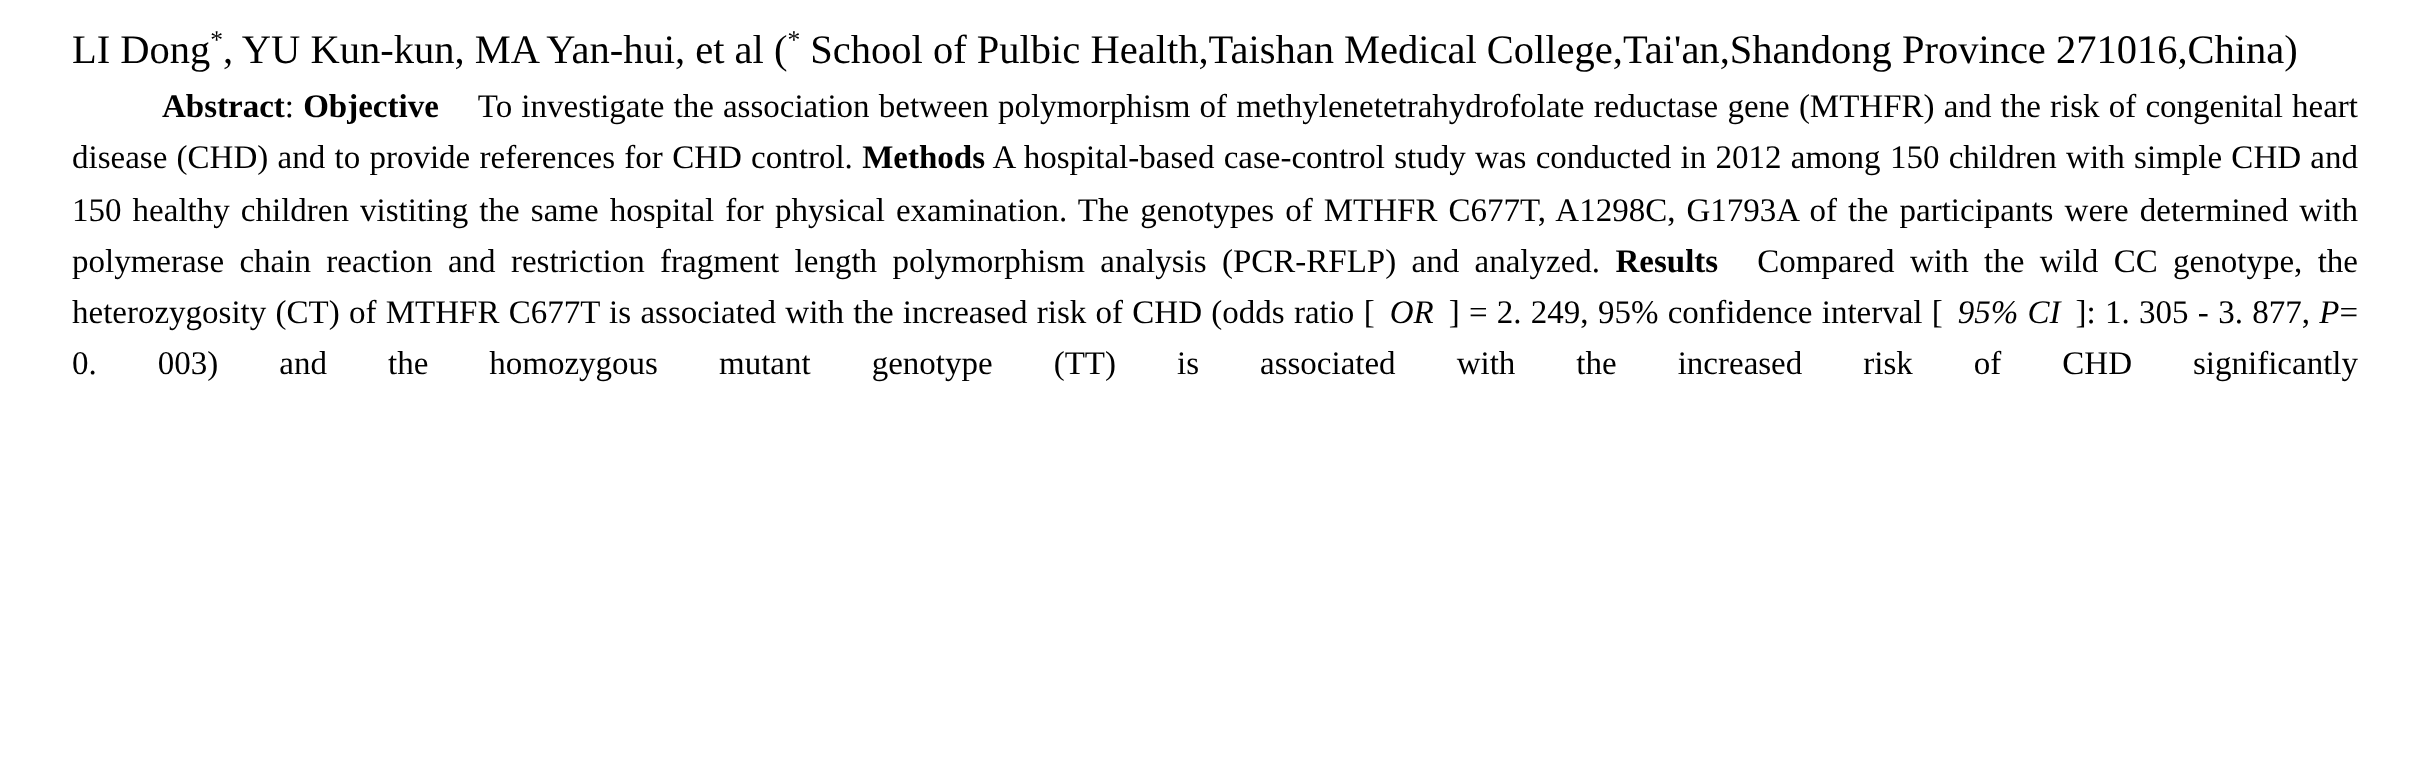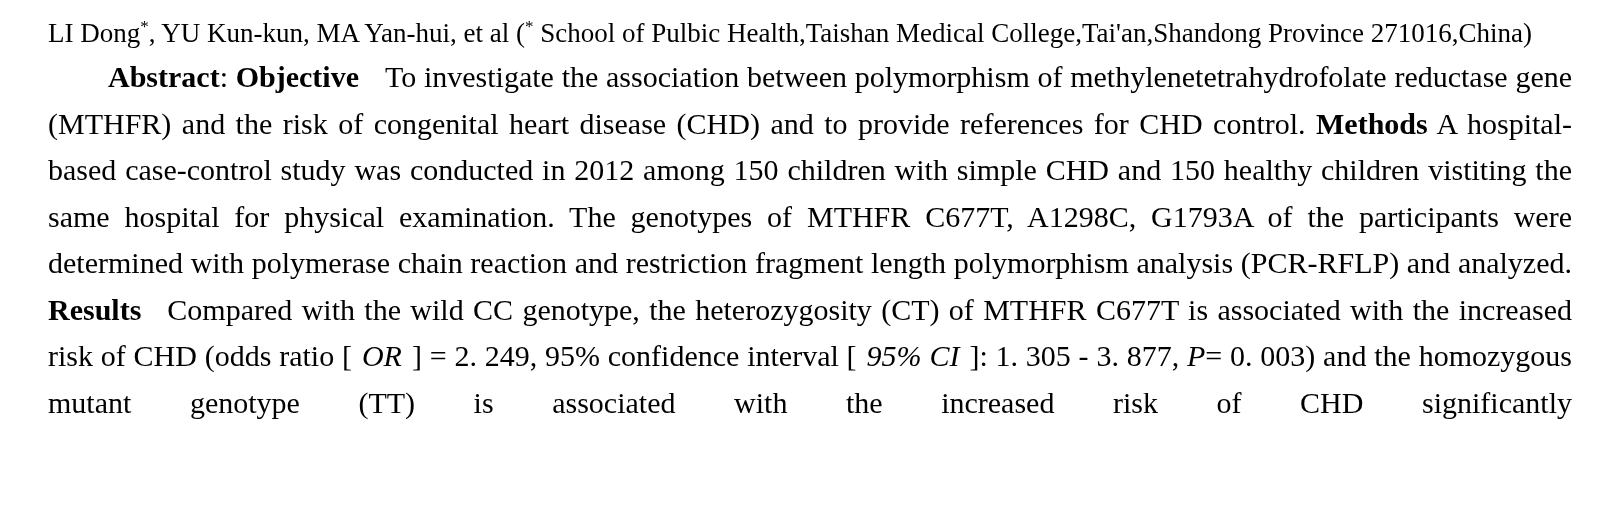"Abstract: Objective To investigate the" .abstract { font-size: 30px -> 22px }
